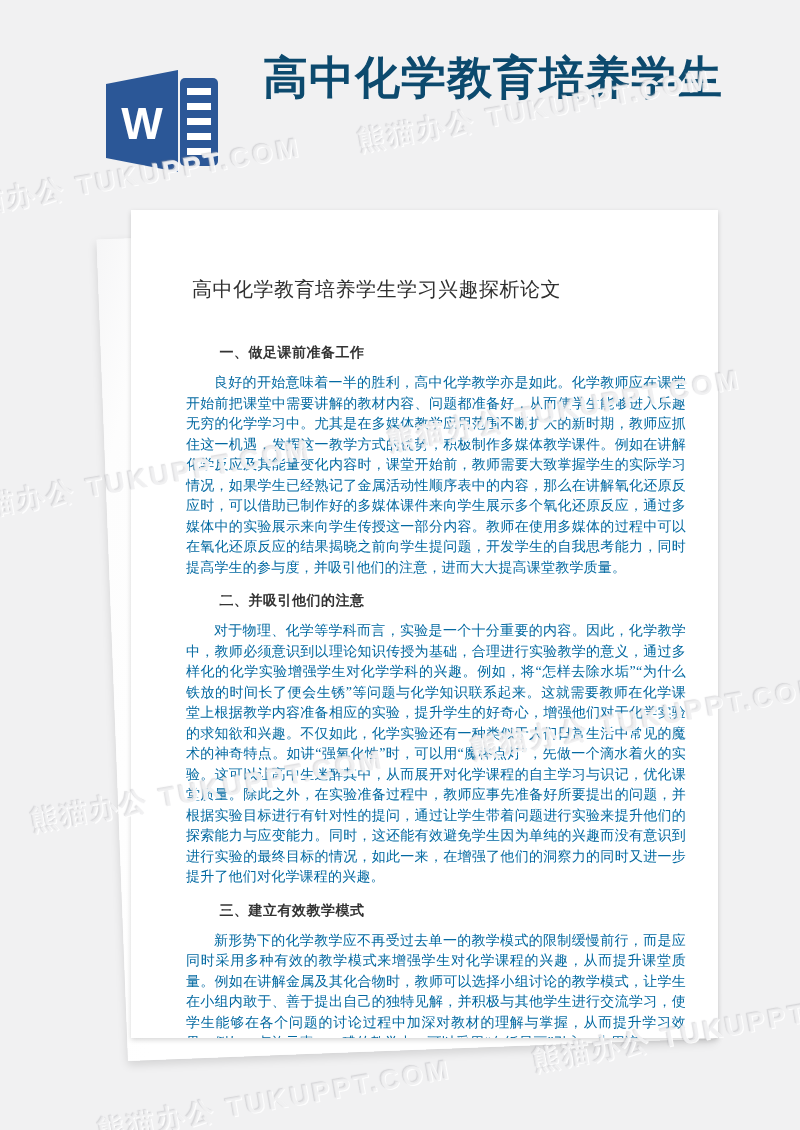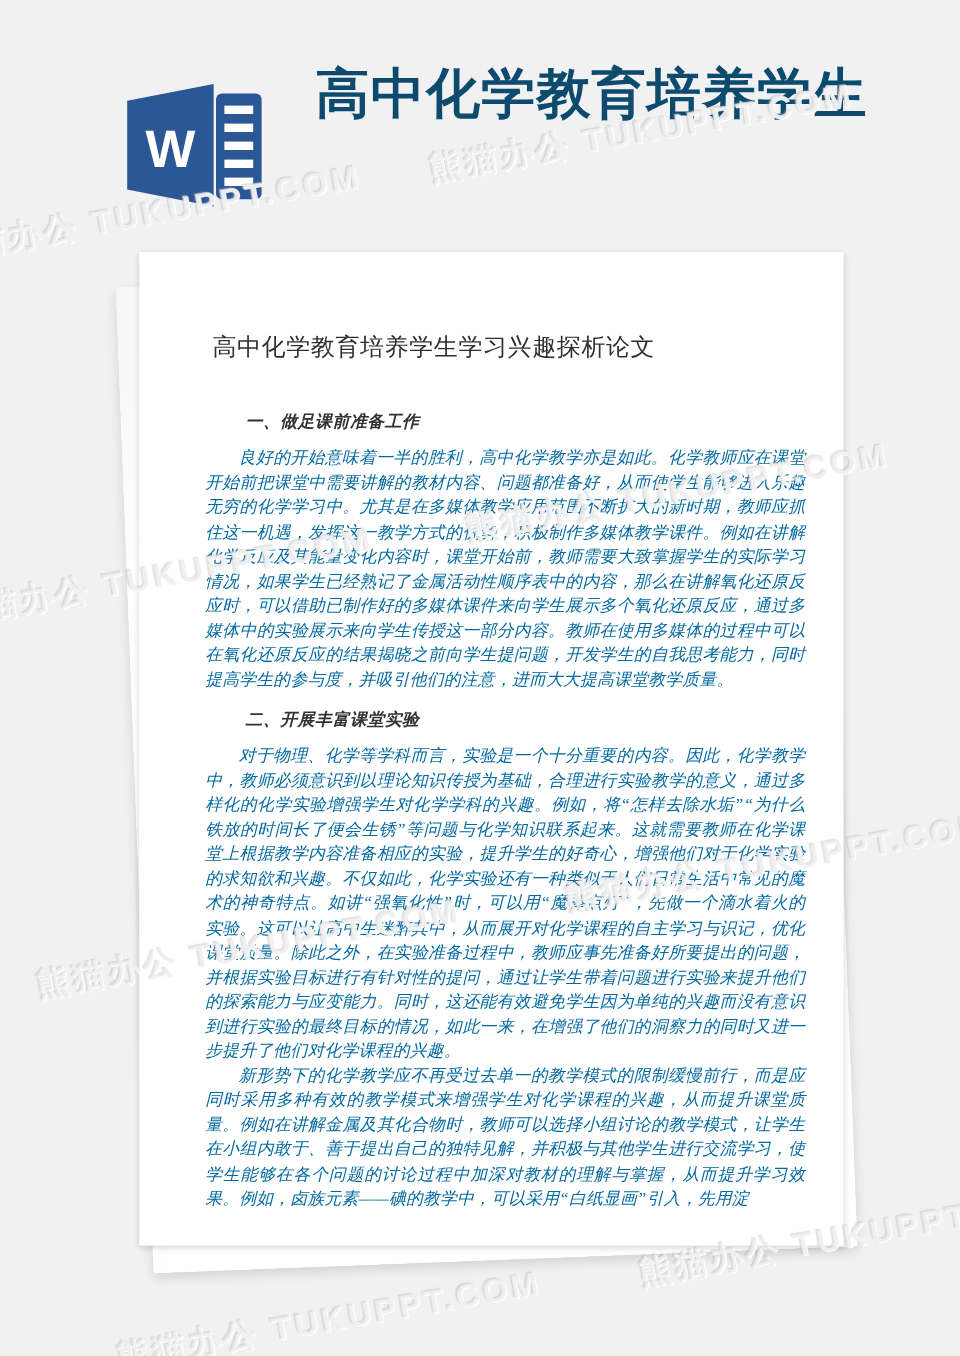"高中化学教育培养学生学习兴趣探析论文" .page-main { left: 116px -> 131px }
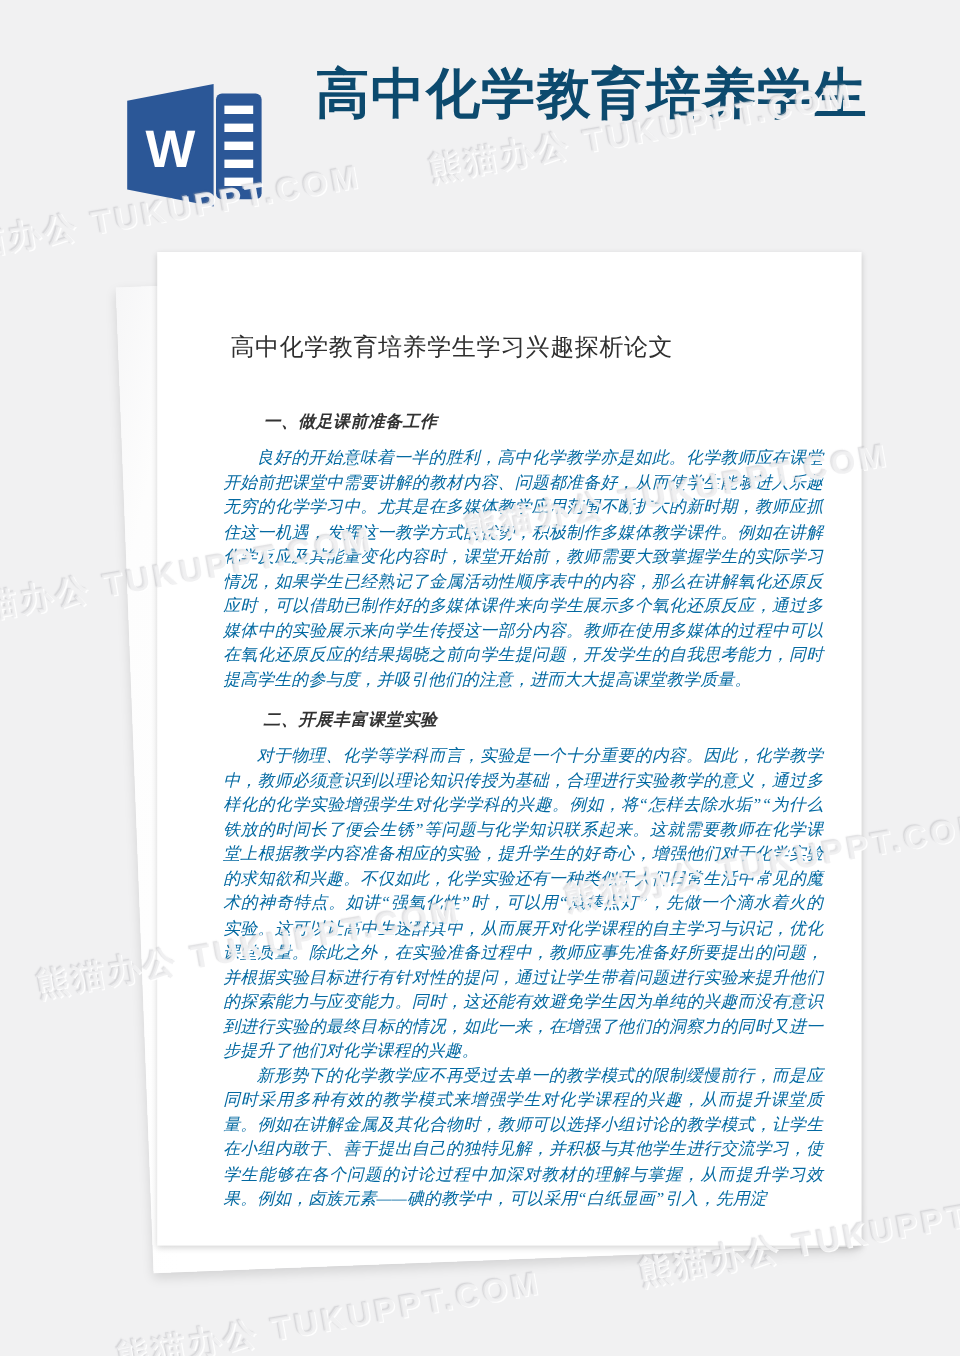"一、做足课前准备工作" .doc-section { font-style: italic -> none }
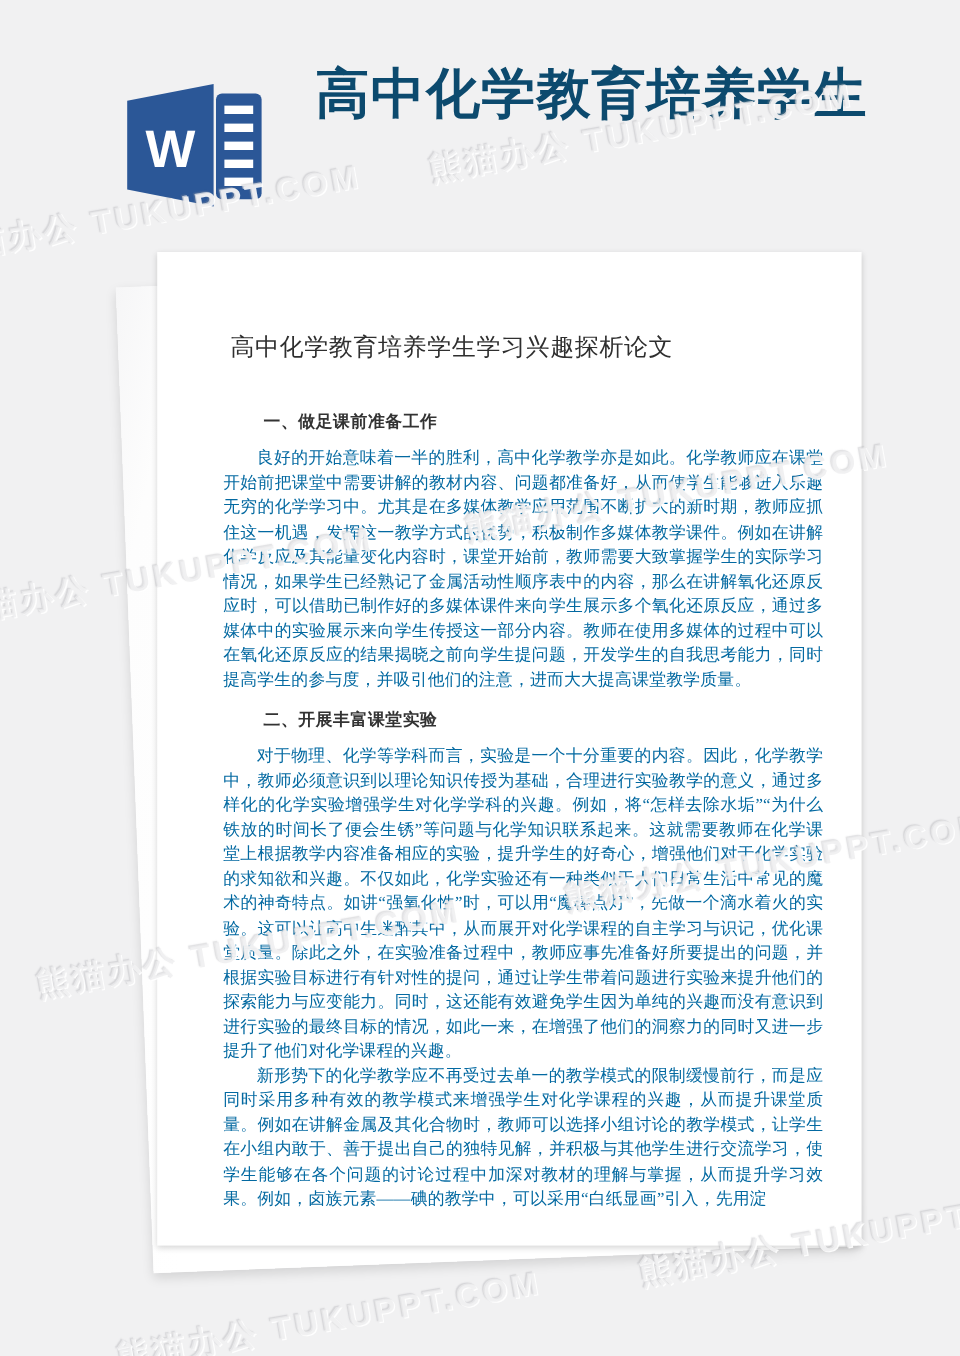"二、开展丰富课堂实验" p.doc-h { text: 开展丰富课堂实验 -> 并吸引他们的注意 }
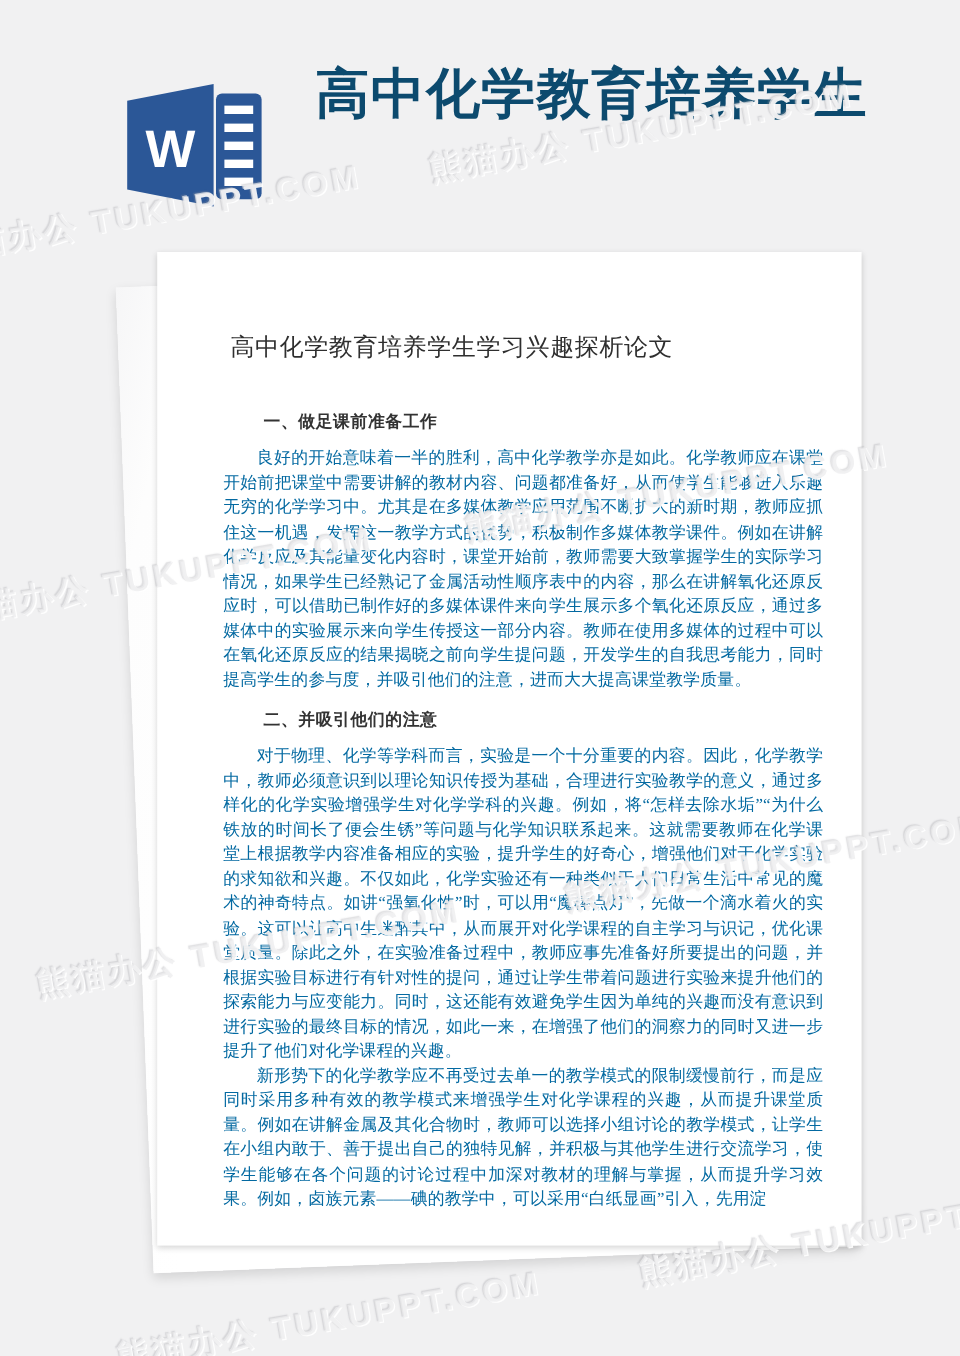"三、建立有效教学模式" p.doc-h { html: none -> <p>三、建立有效教学模式</p> }
